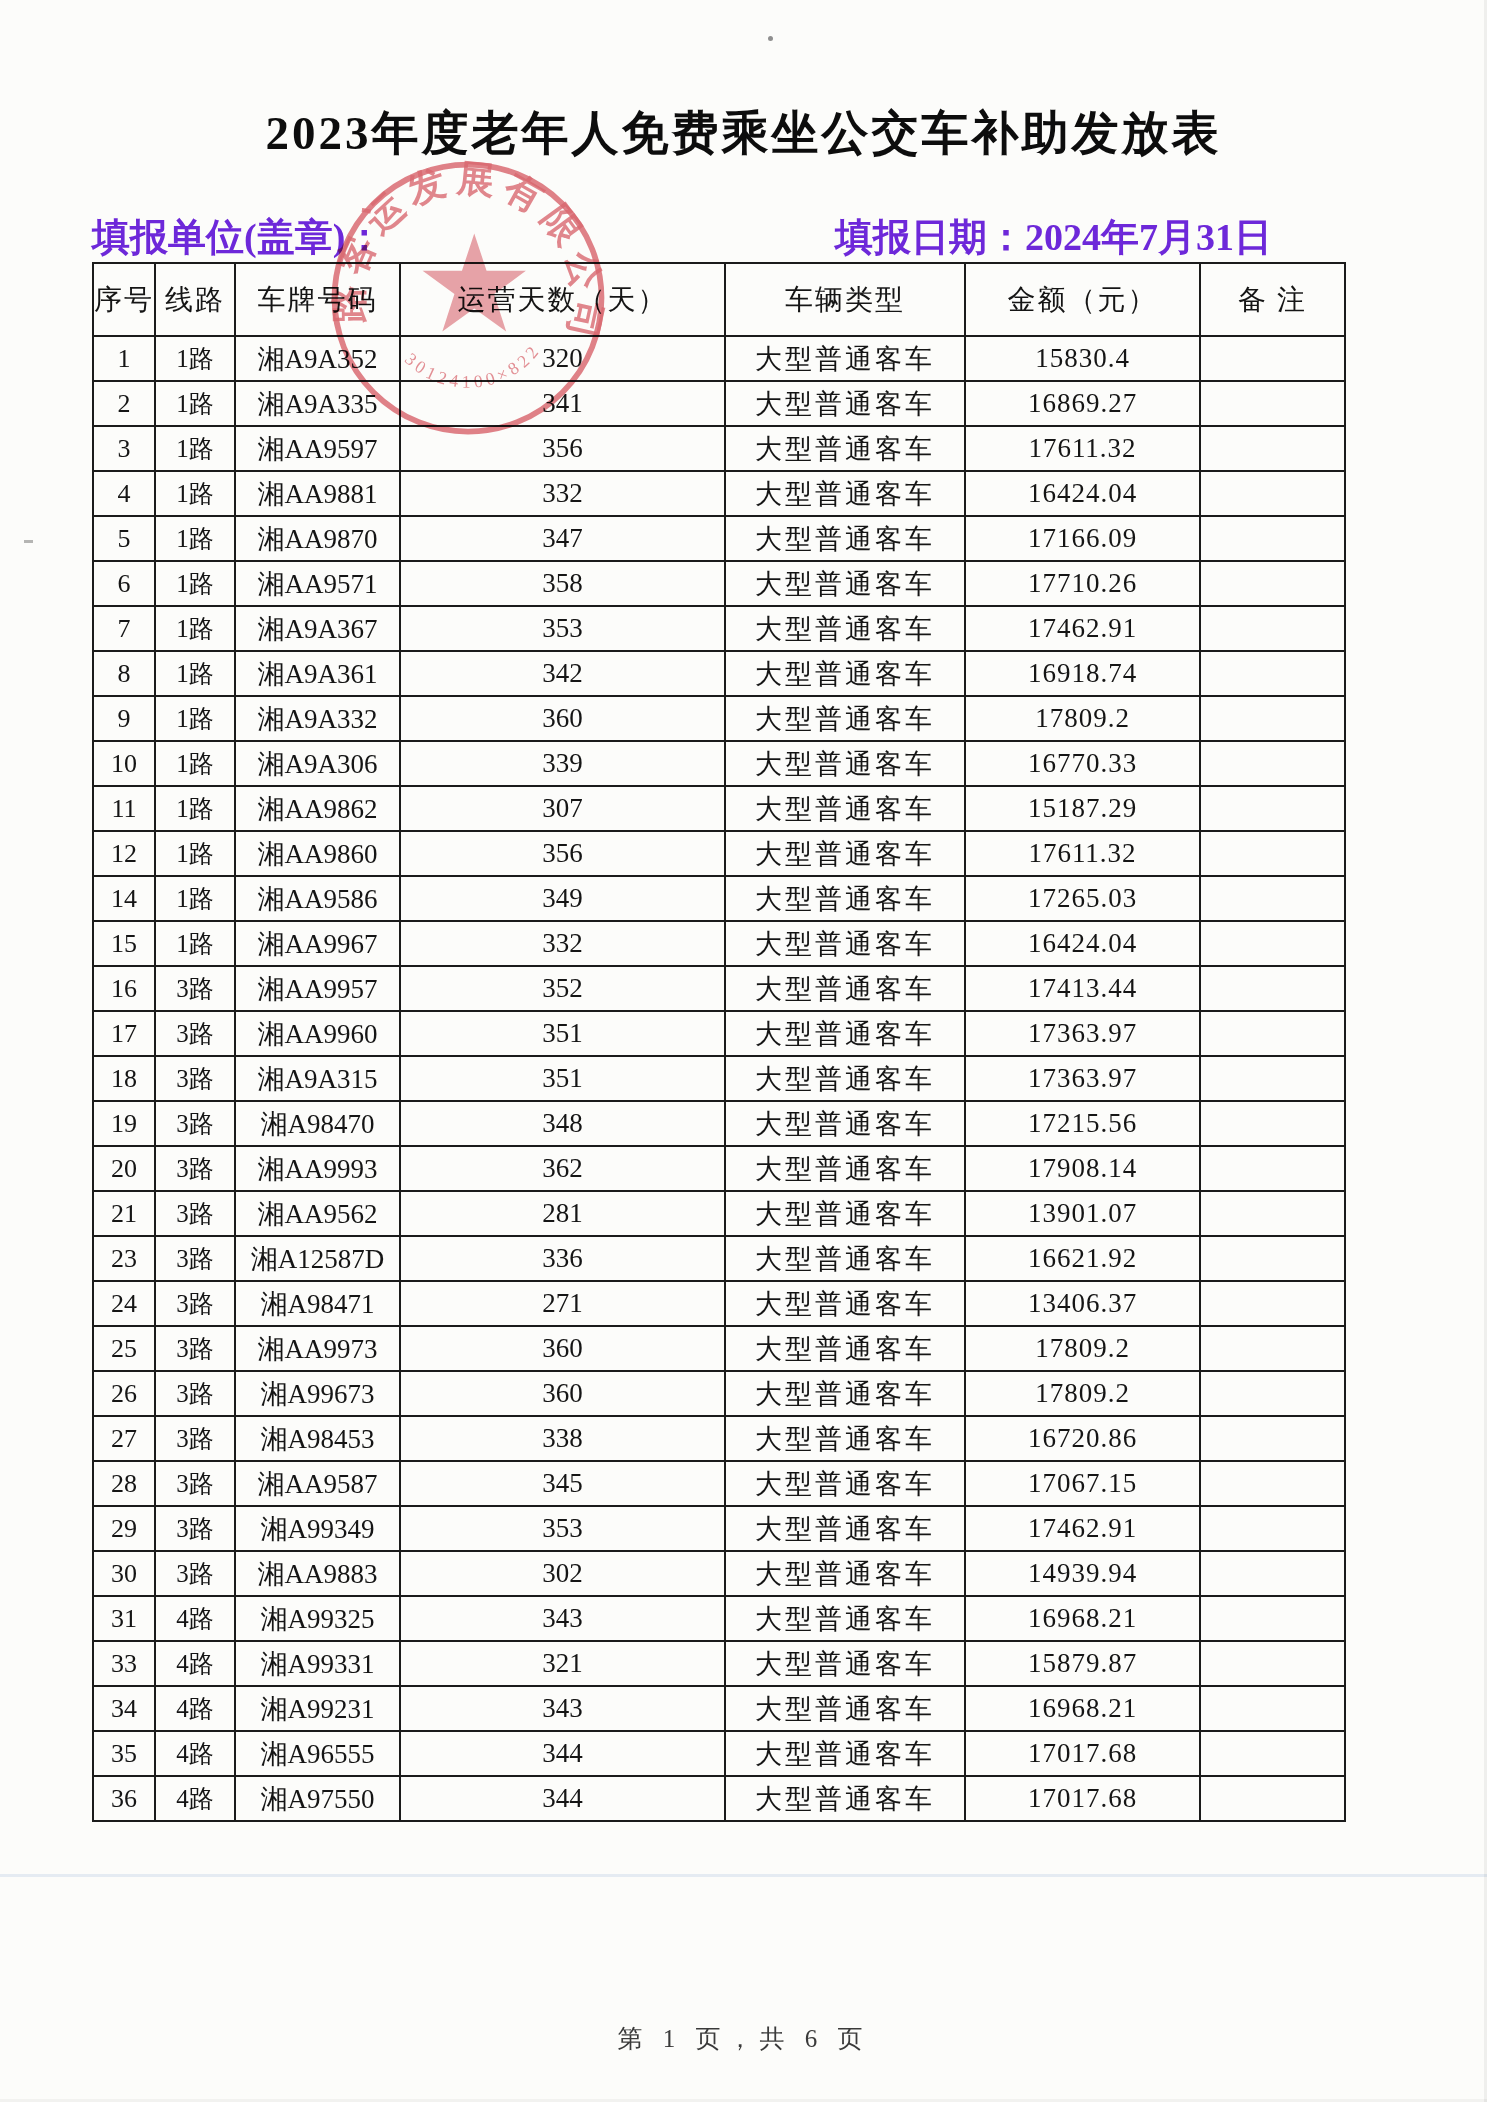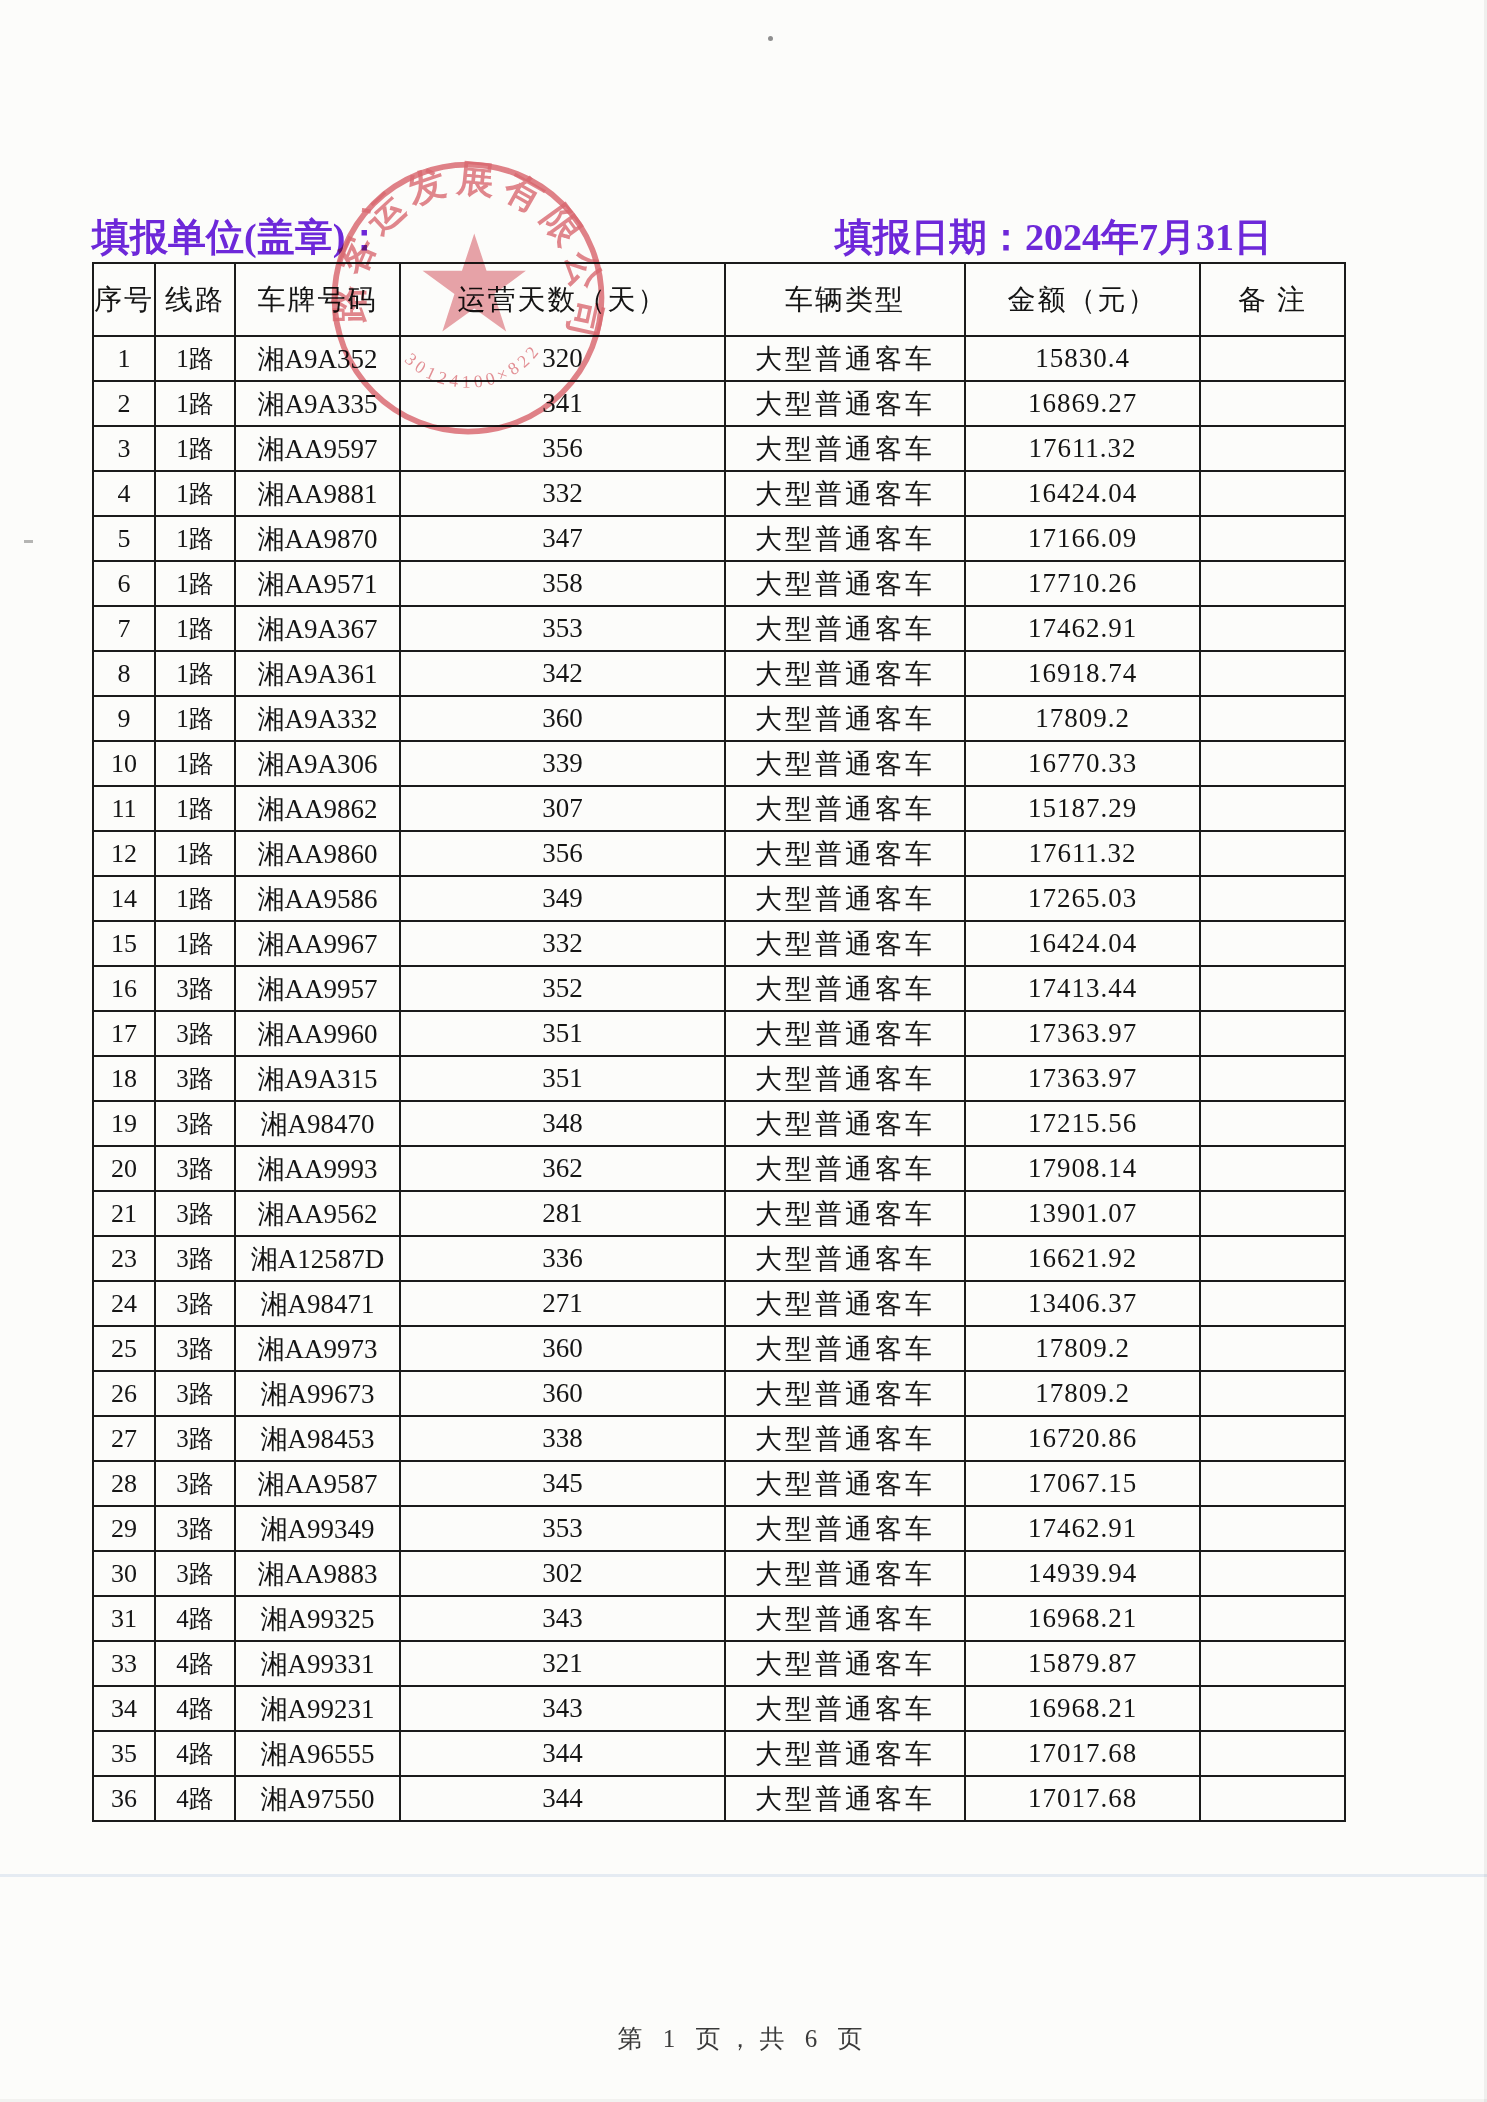"2023年度老年人免费乘坐公交车补助发放表" div.title { html: none -> <div>2023年度老年人免费乘坐公交车补助发放表</div> }
